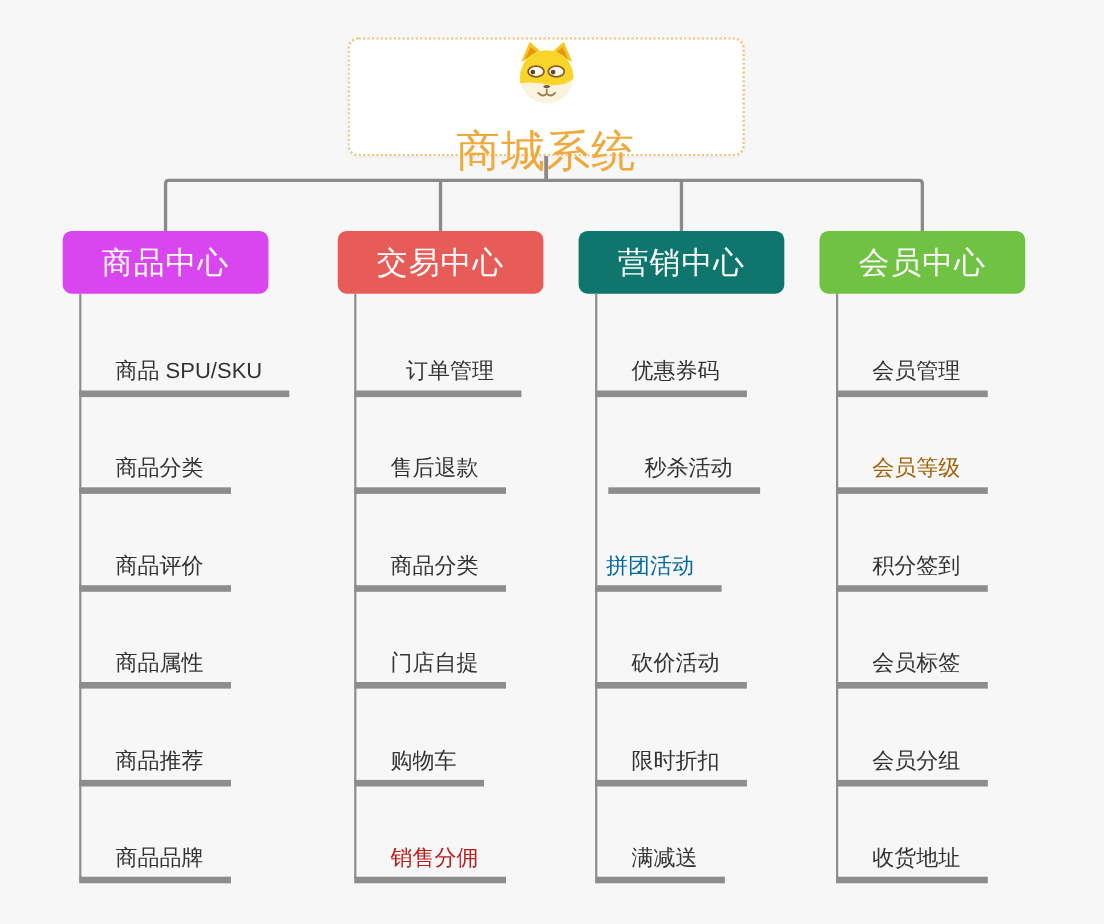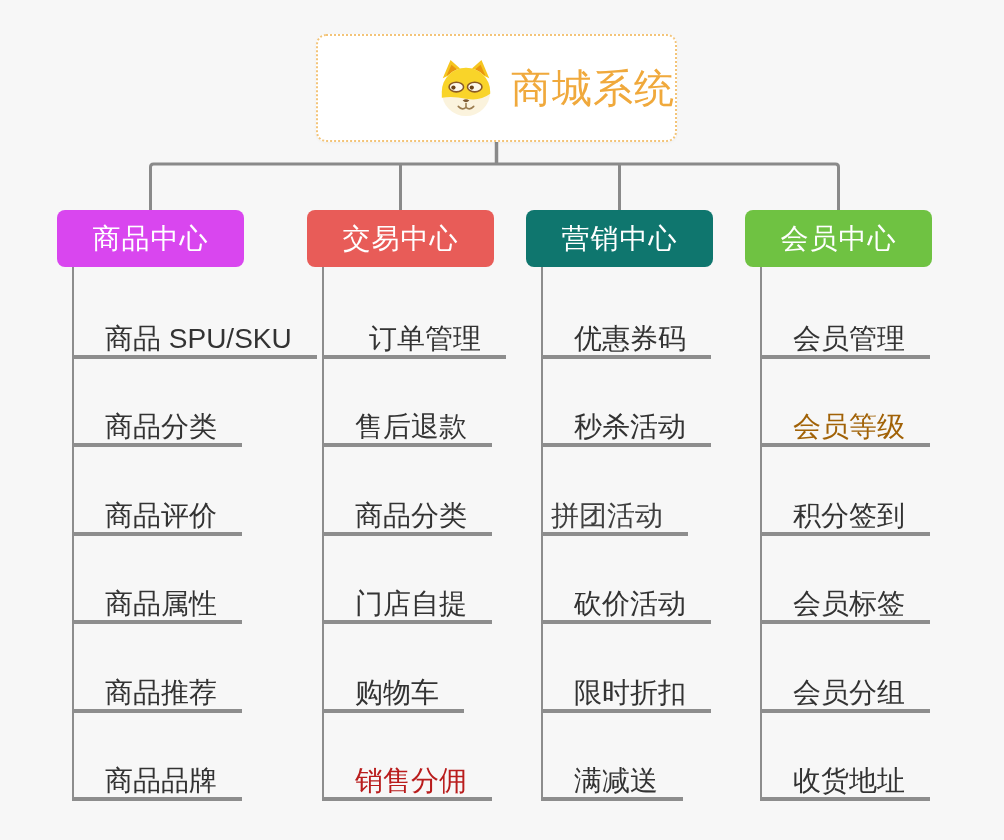"商城系统" .root { flex-direction: none -> column; justify-content: flex-end -> flex-start }
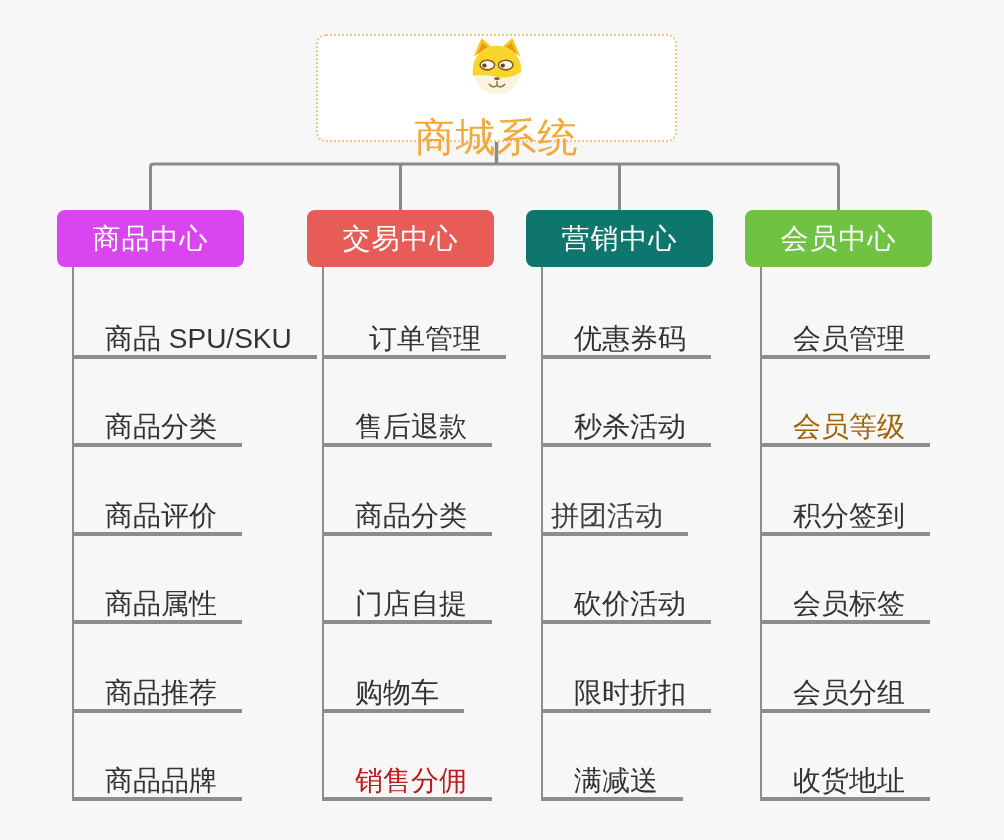"商品 SPU/SKU" .item { border-bottom: 4px solid #14b8a6 -> 6px solid #14b8a6; font-size: 28px -> 20px }
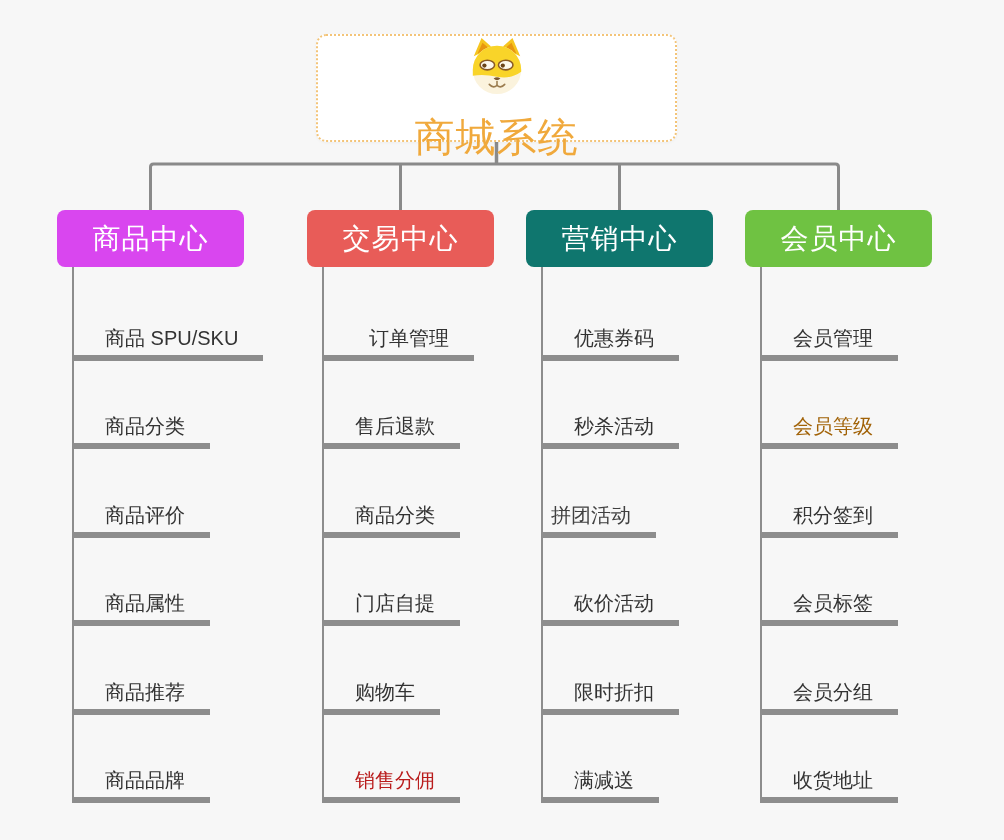"秒杀活动" div.item { margin-left: none -> 12px }
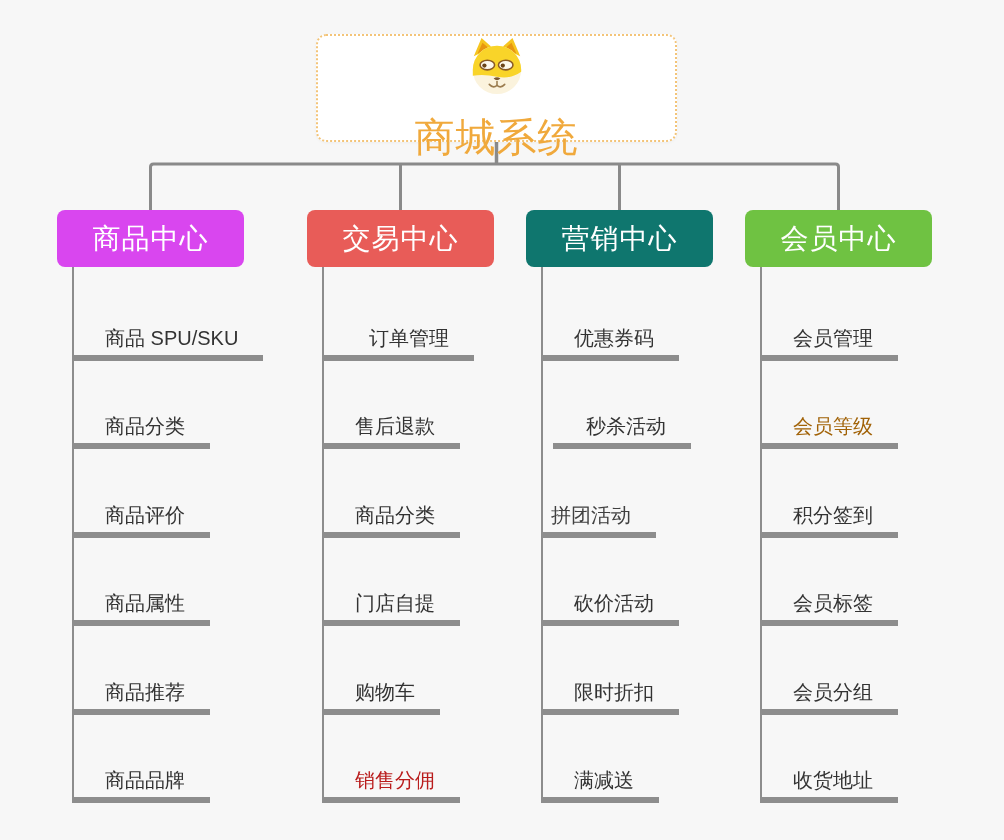"拼团活动" div.item { color: #404040 -> #0369a1 }
